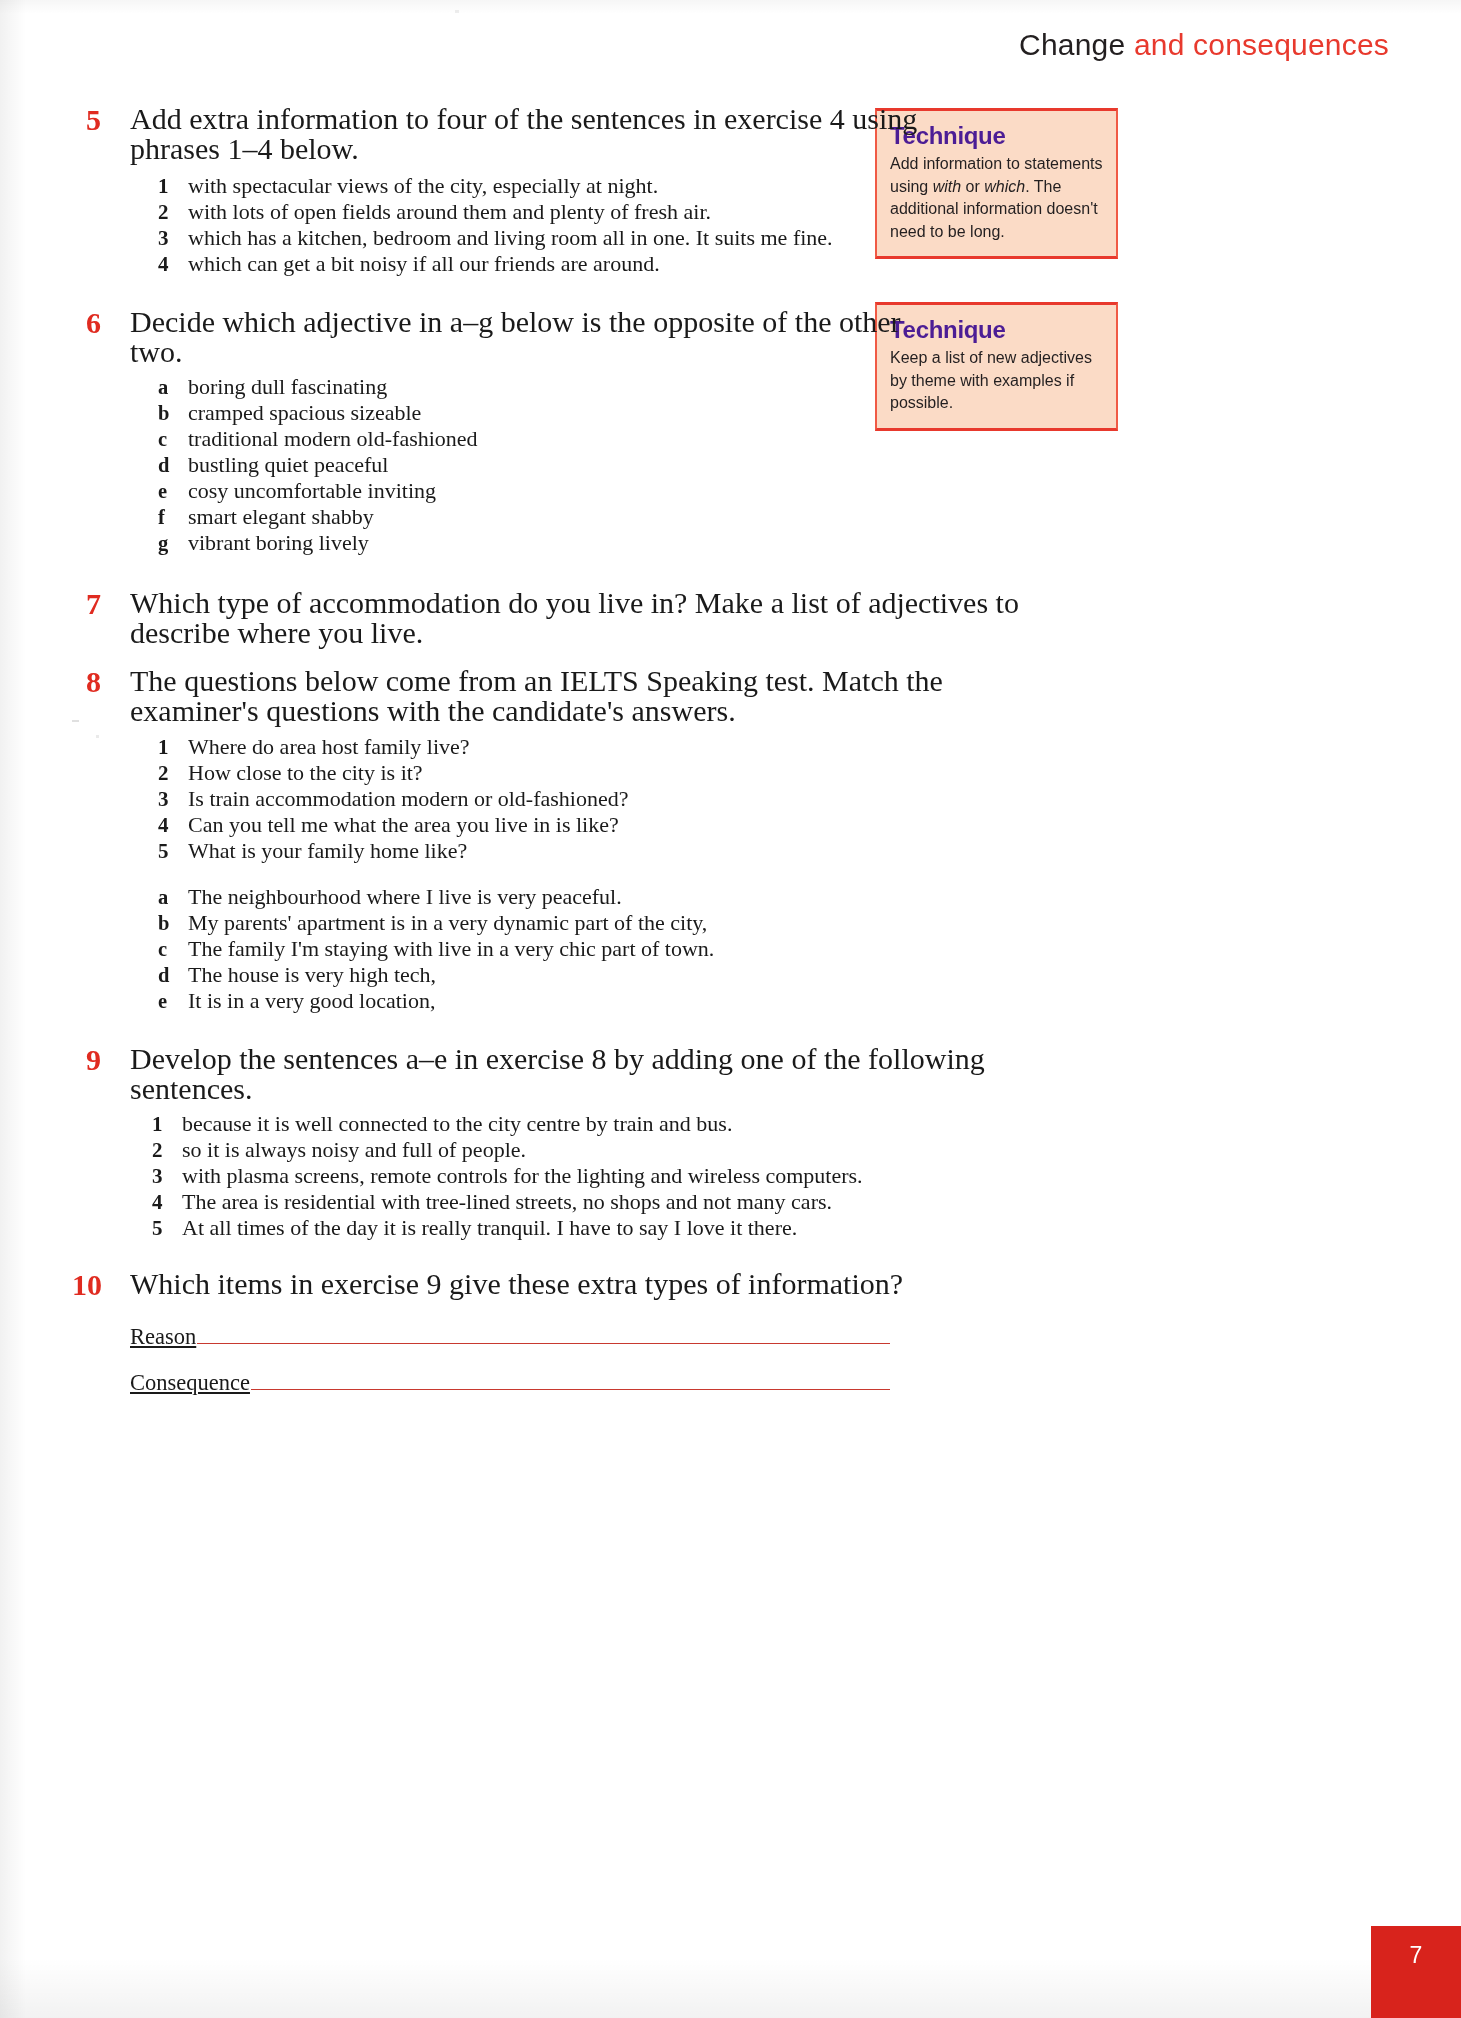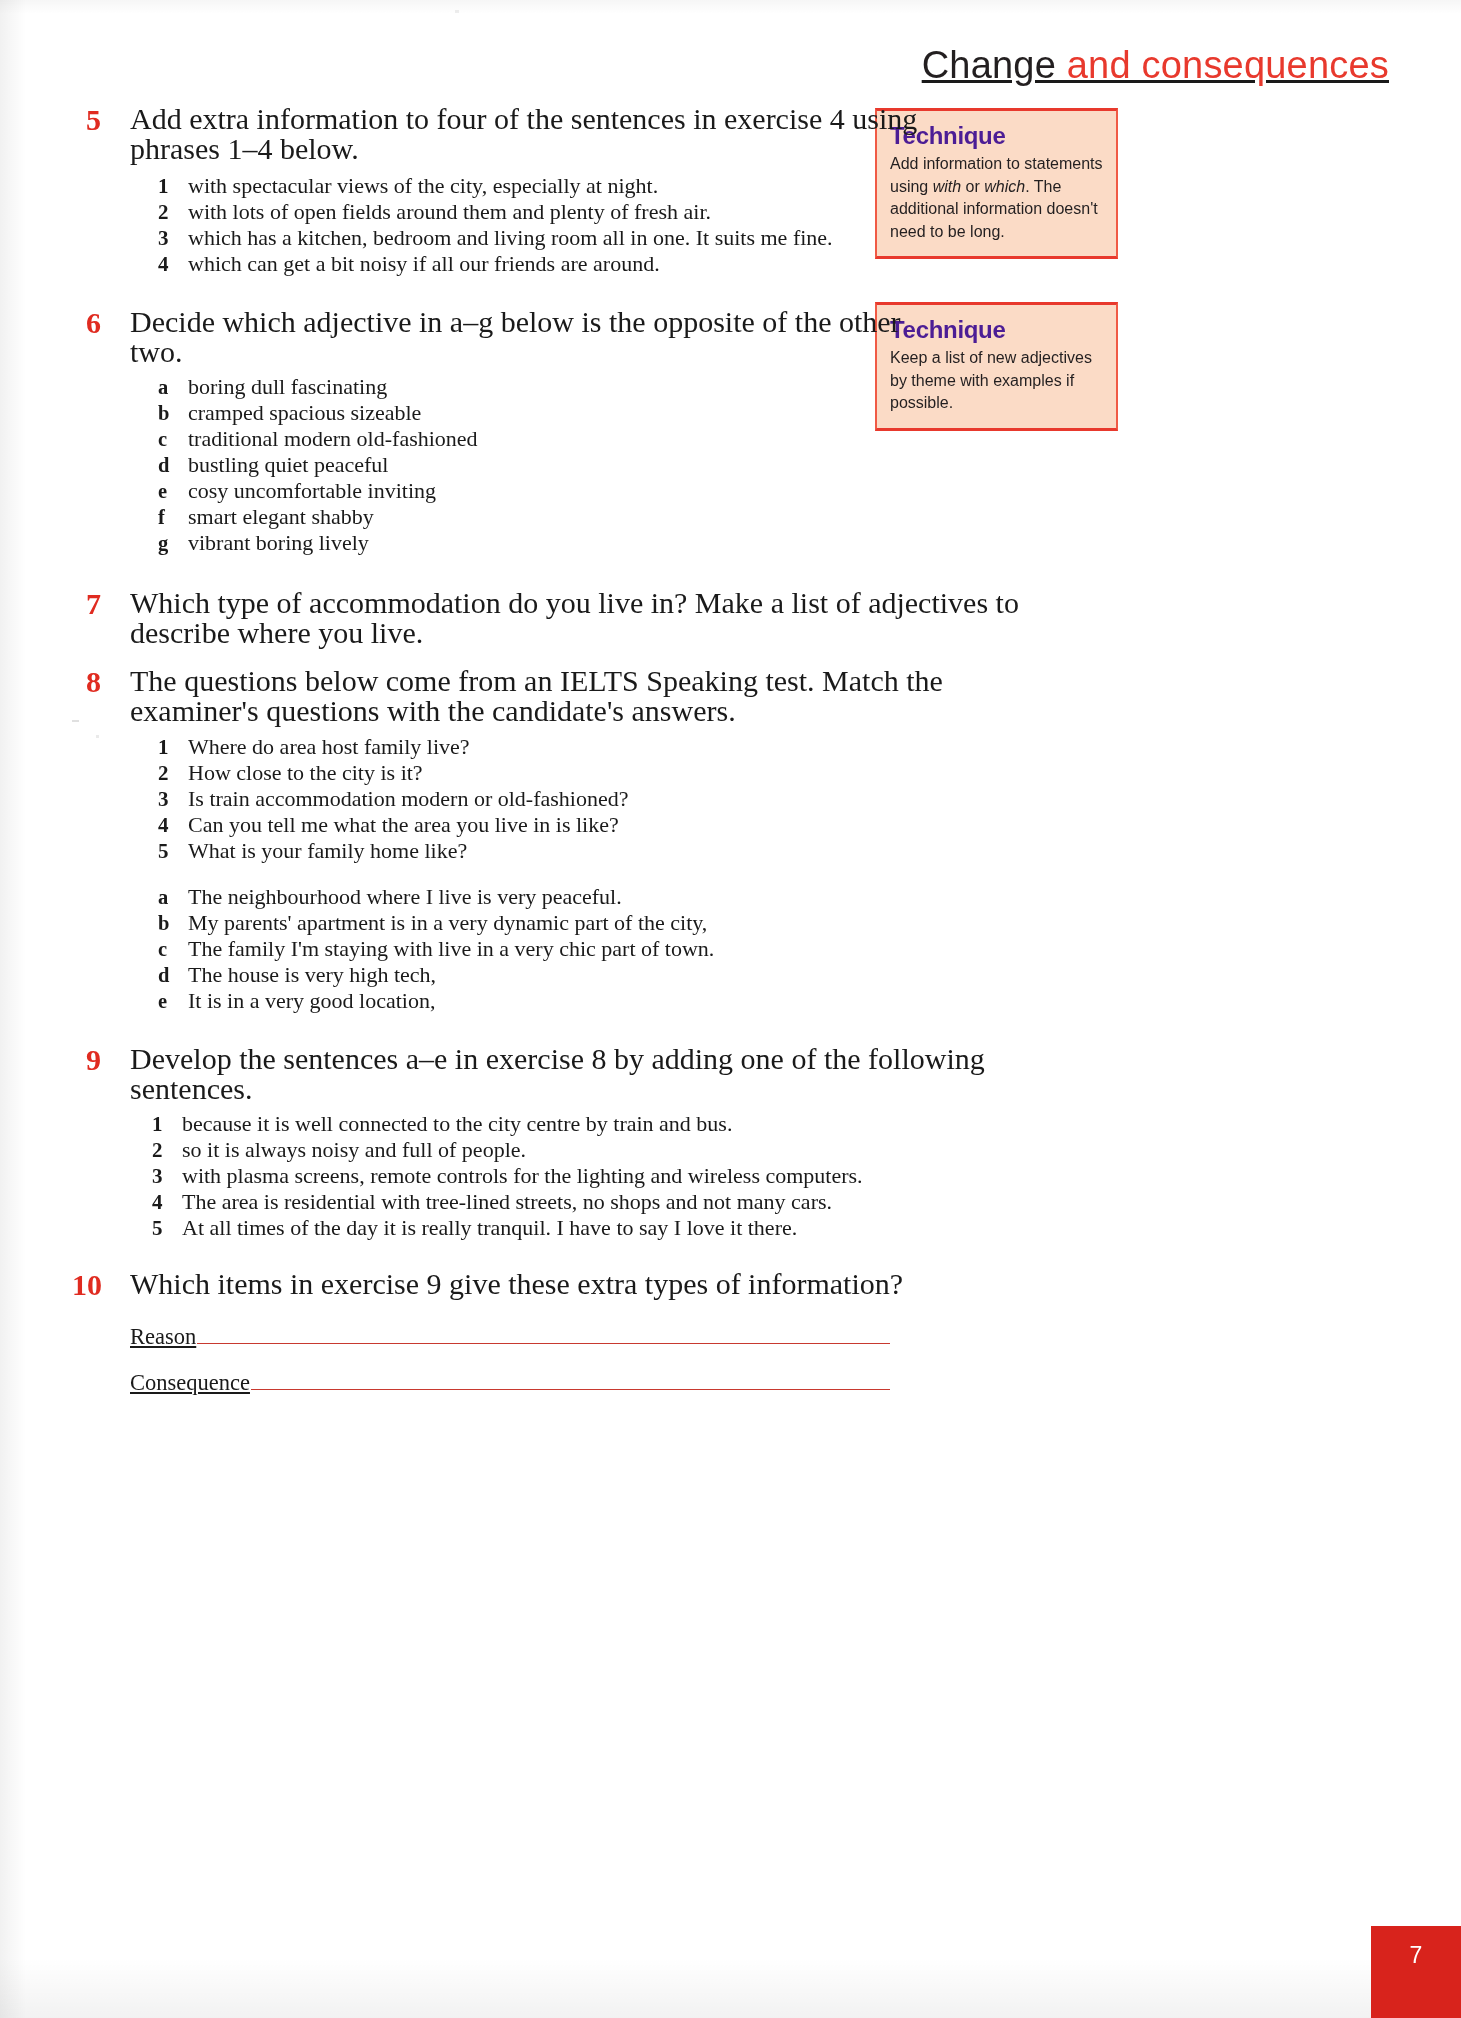"Change and consequences" .header { font-size: 38px -> 30px; text-decoration: underline -> none; top: 44px -> 28px }
